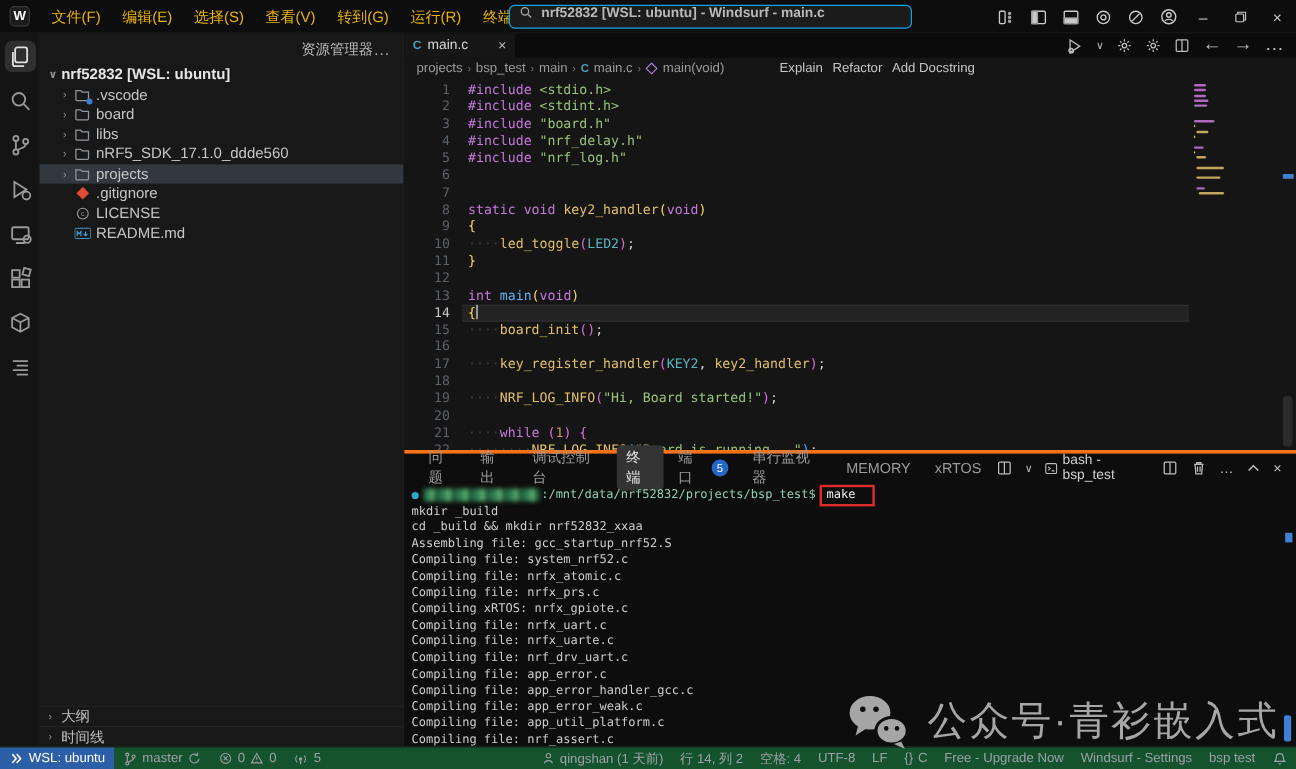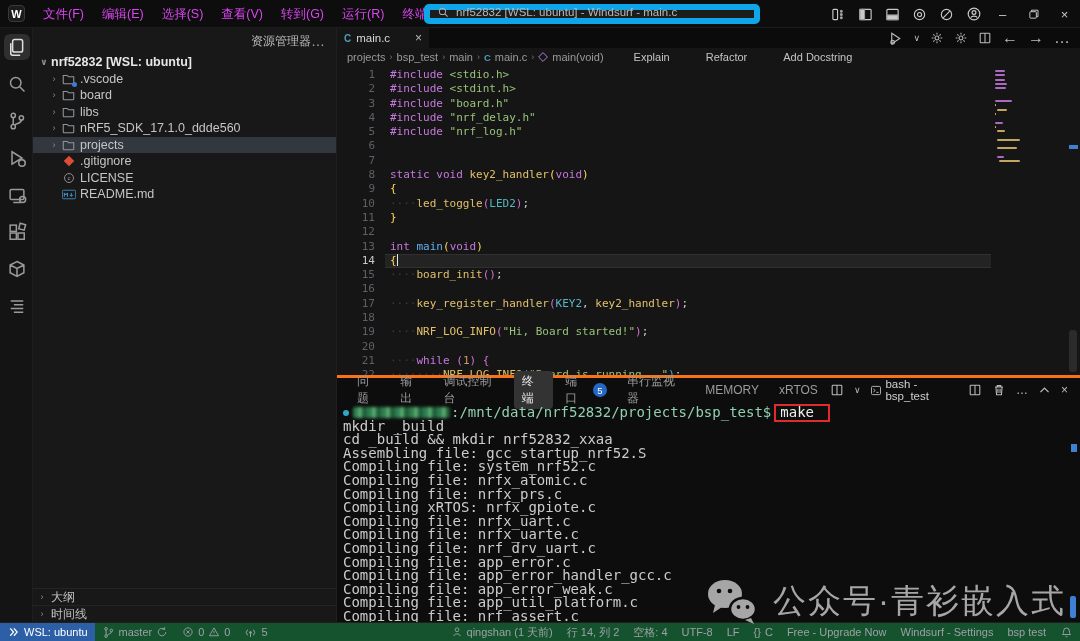"文件(F)" .menu-item { color: #d946ef -> #eab308 }
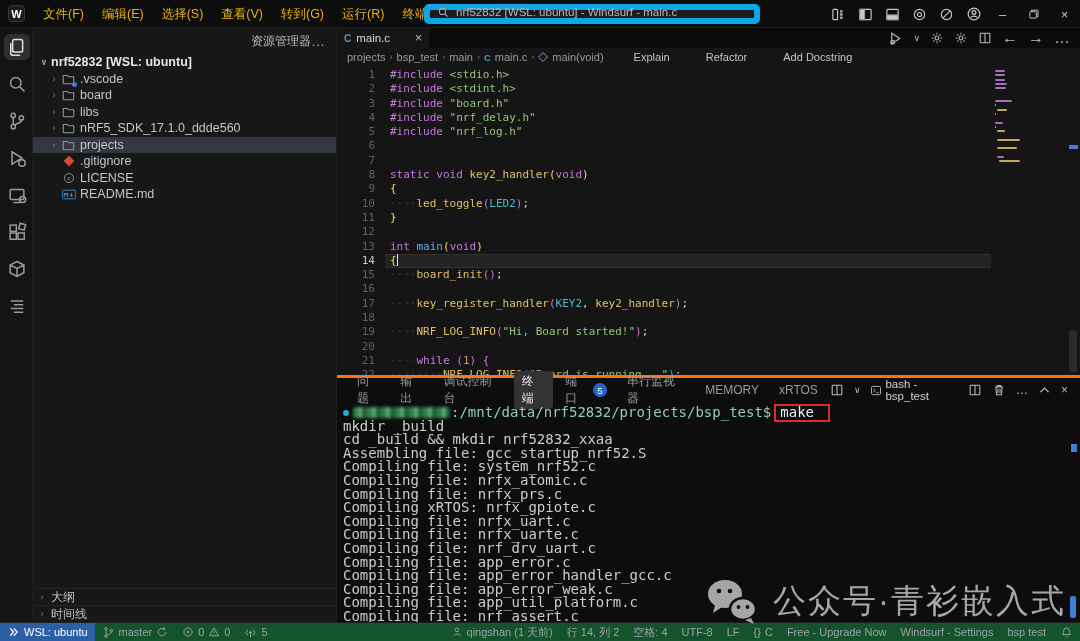"nrf52832 [WSL: ubuntu] - Windsurf" .search-box { align-items: flex-end -> flex-start; border: 6px solid #0ea5e9 -> 1px solid #0ea5e9; font-weight: none -> bold }
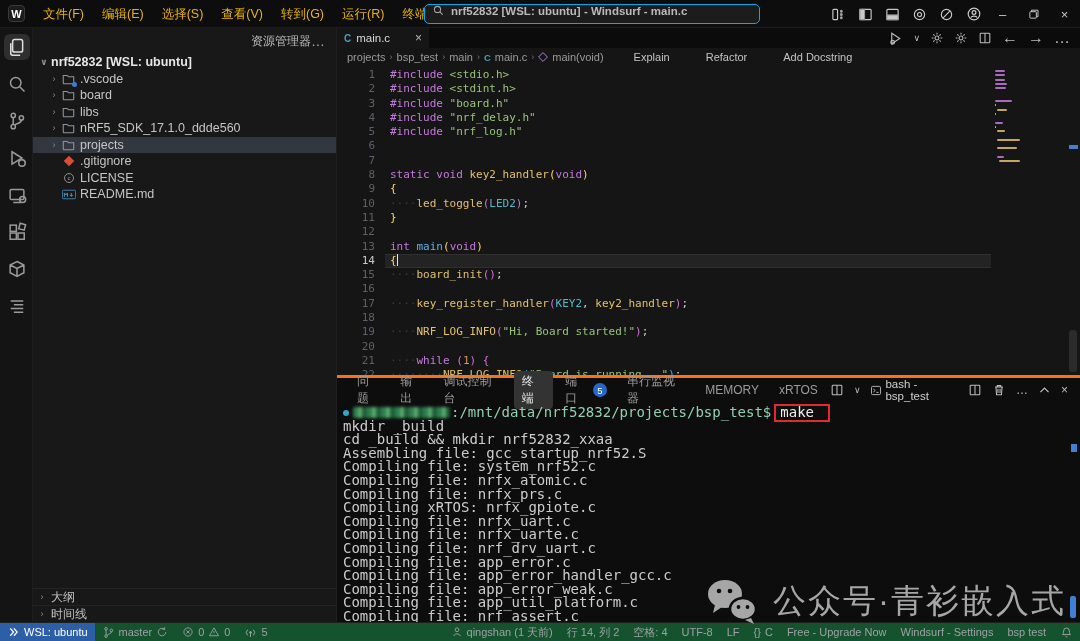"Explain" .lens { gap: 36px -> 8px; margin-left: 26px -> 42px }
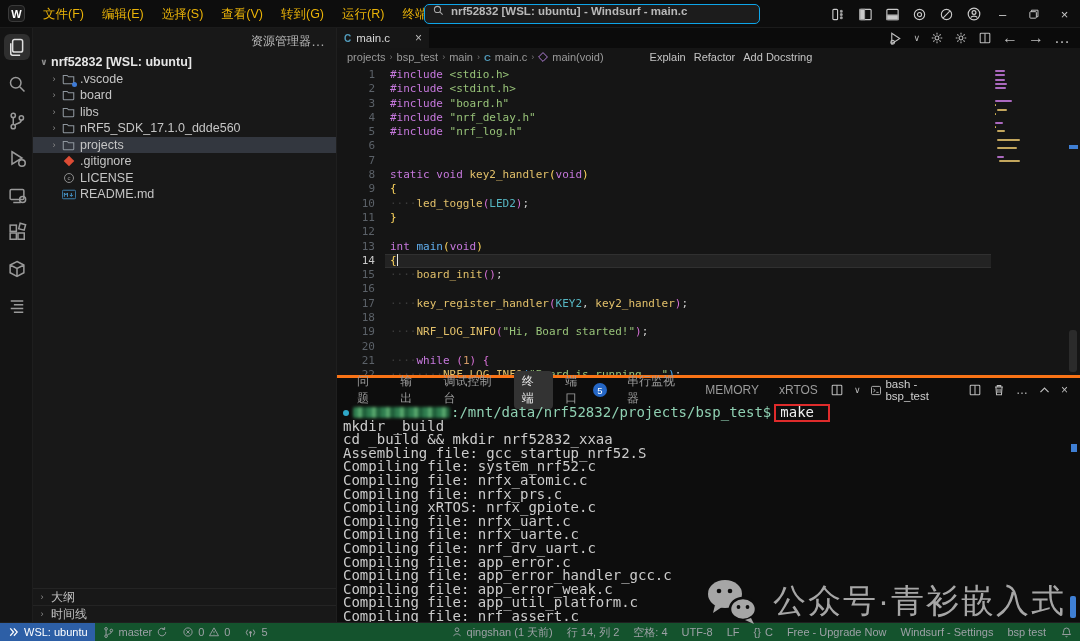":/mnt/data/nrf52832/projects/bsp_test$" .terminal { font-size: 14px -> 10px }
